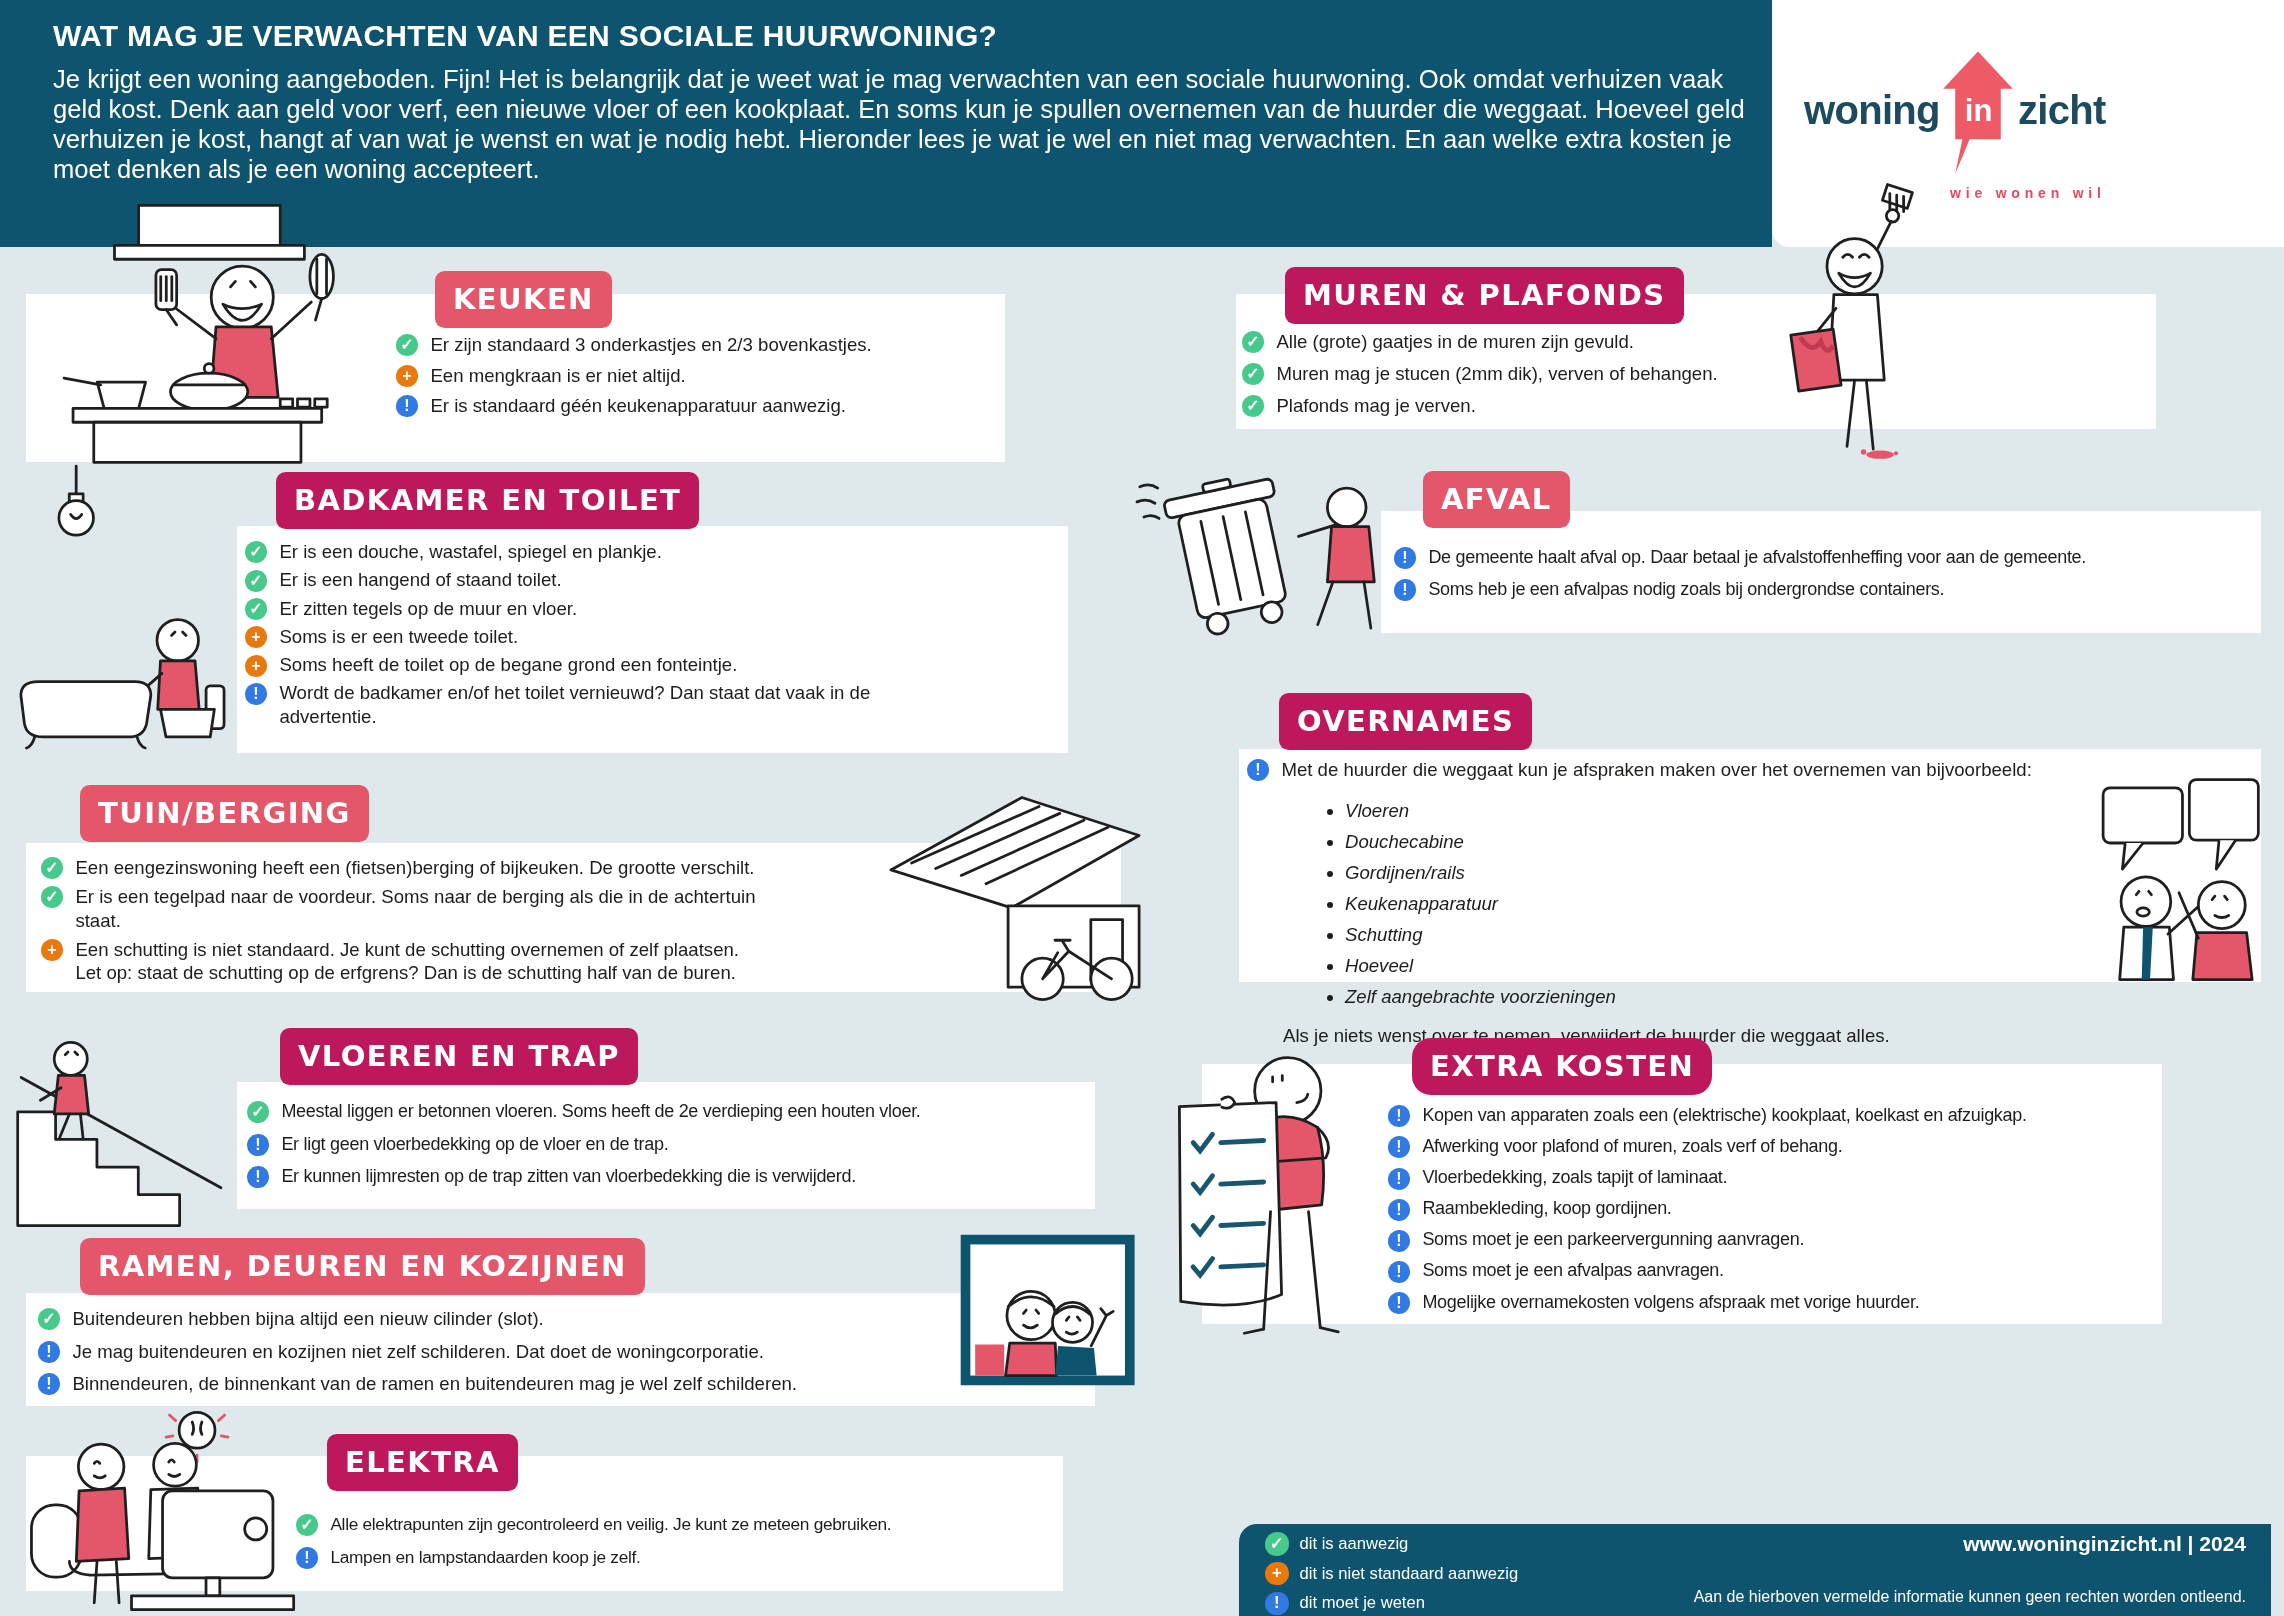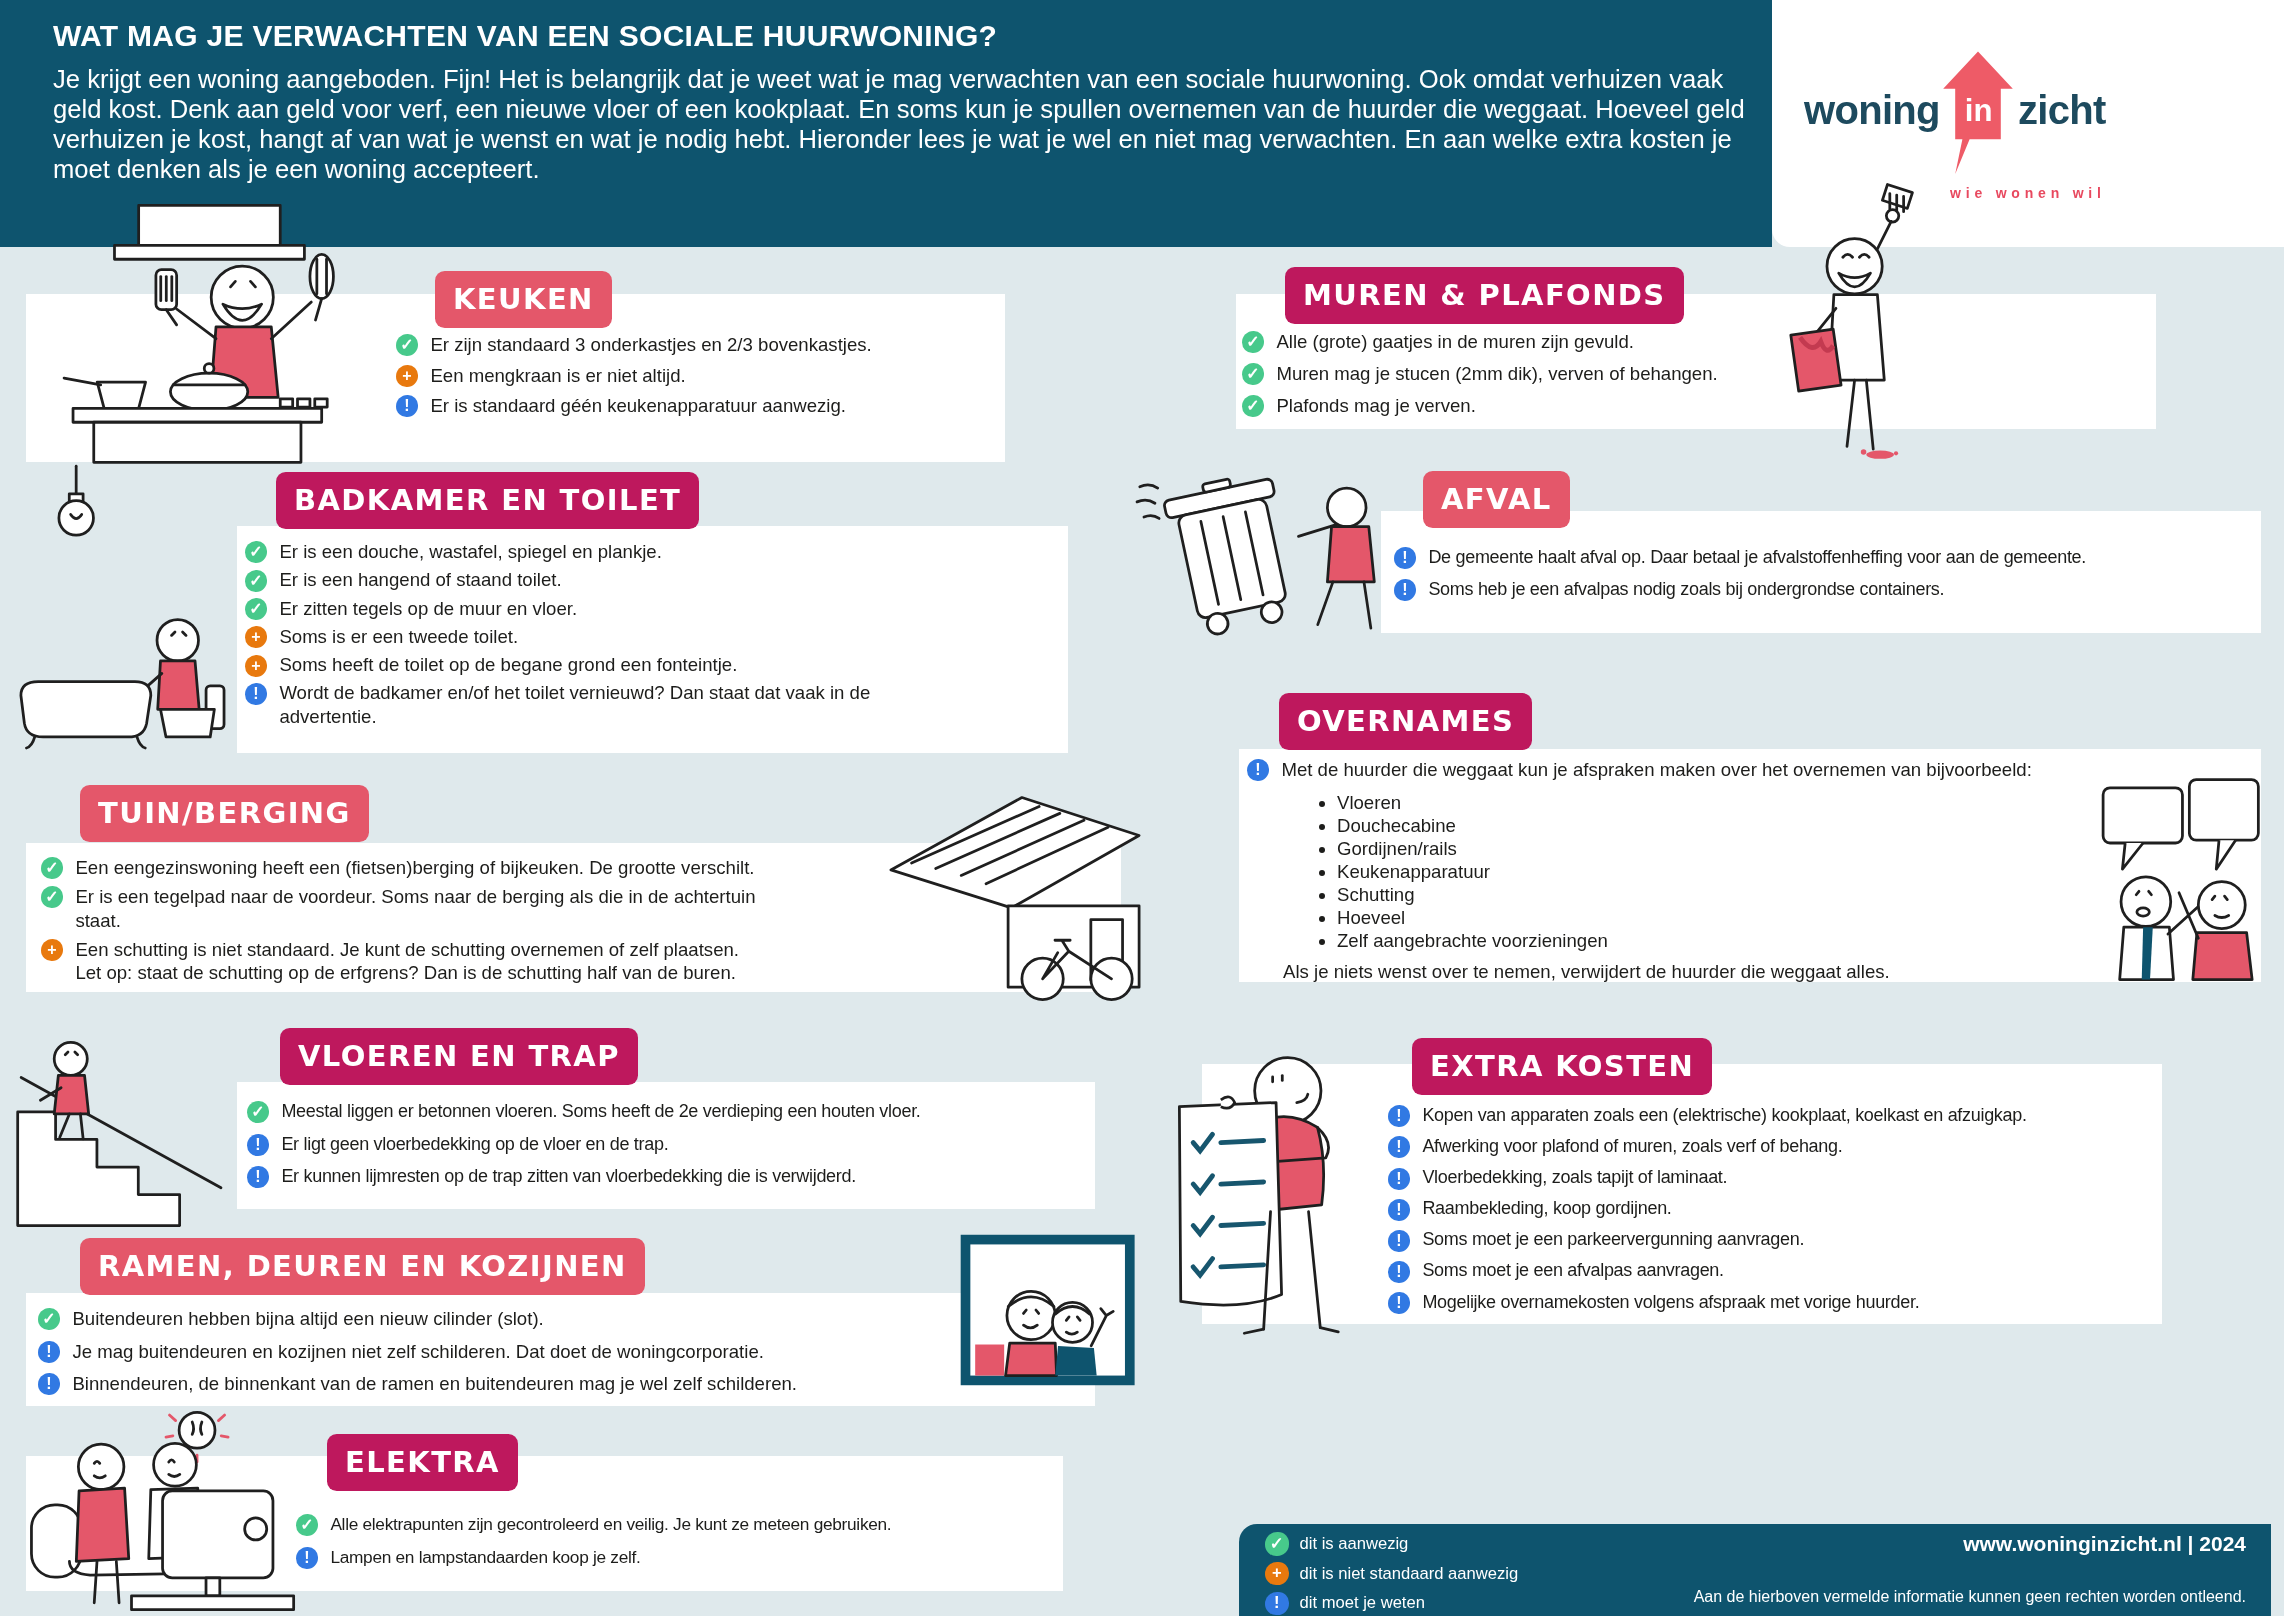"Vloeren" .bullets li { font-style: none -> italic; margin: 0 -> 8px }
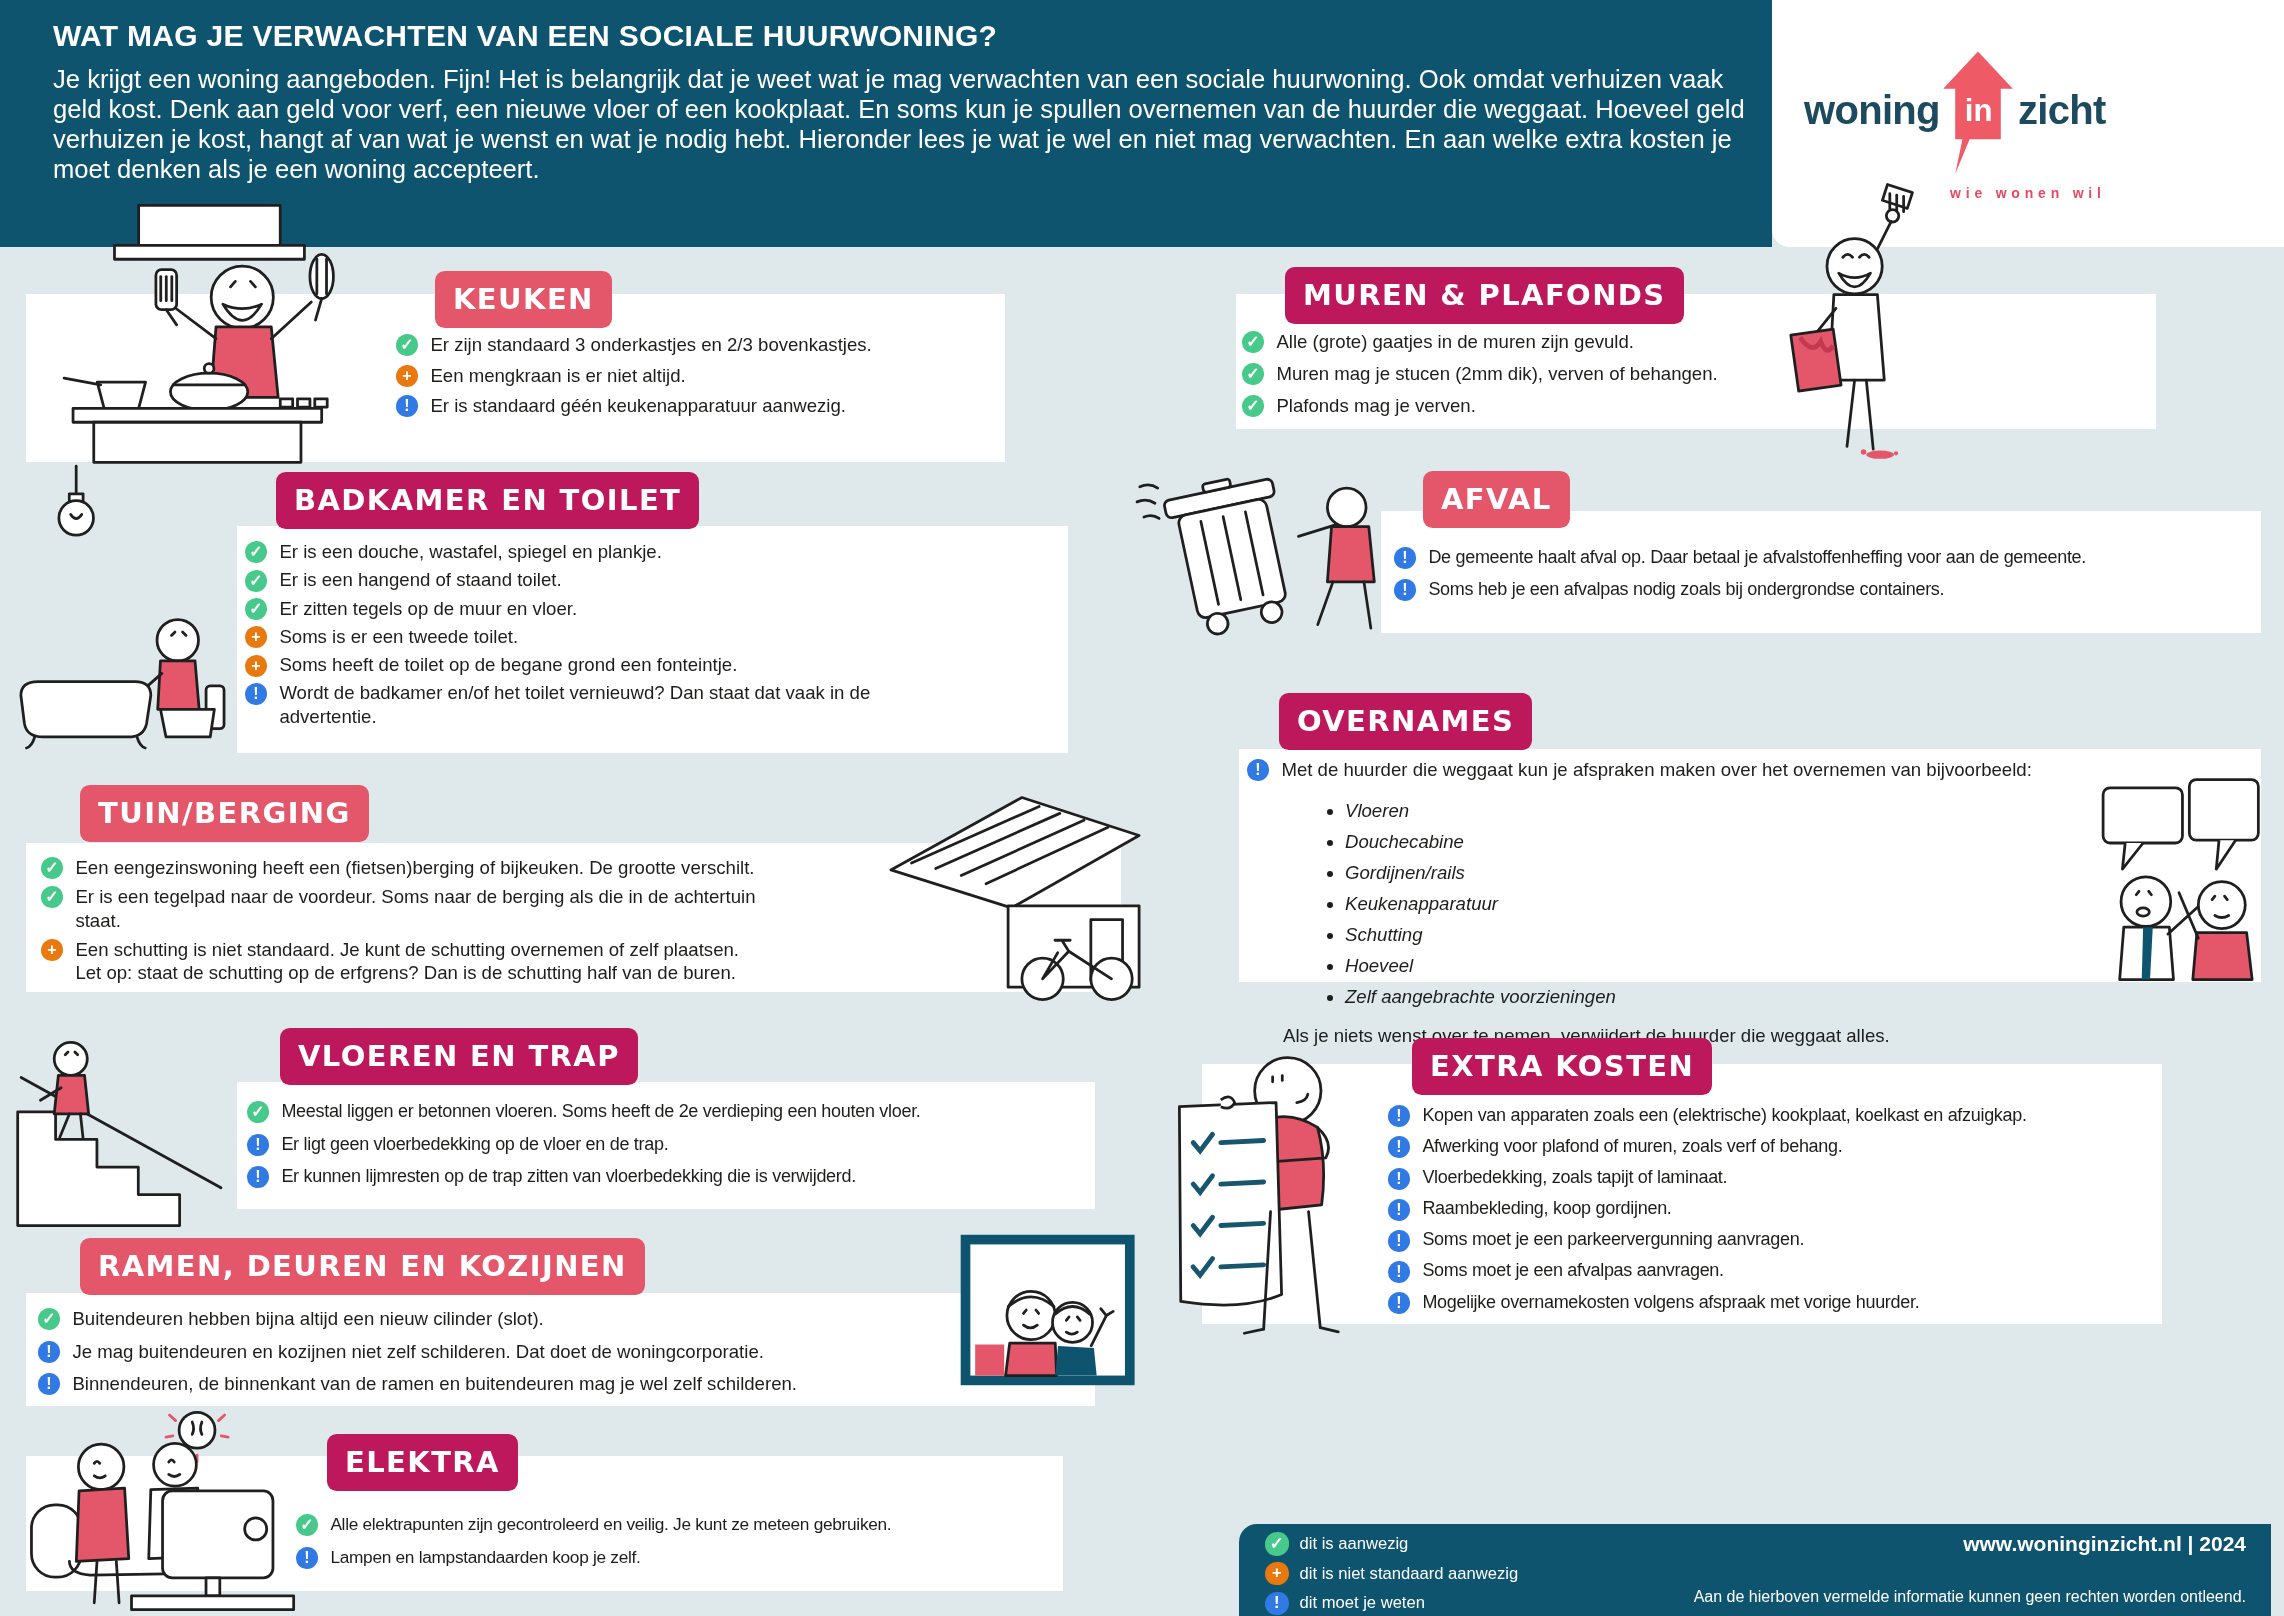"EXTRA KOSTEN" div.hdr { border-radius: none -> 19px }
